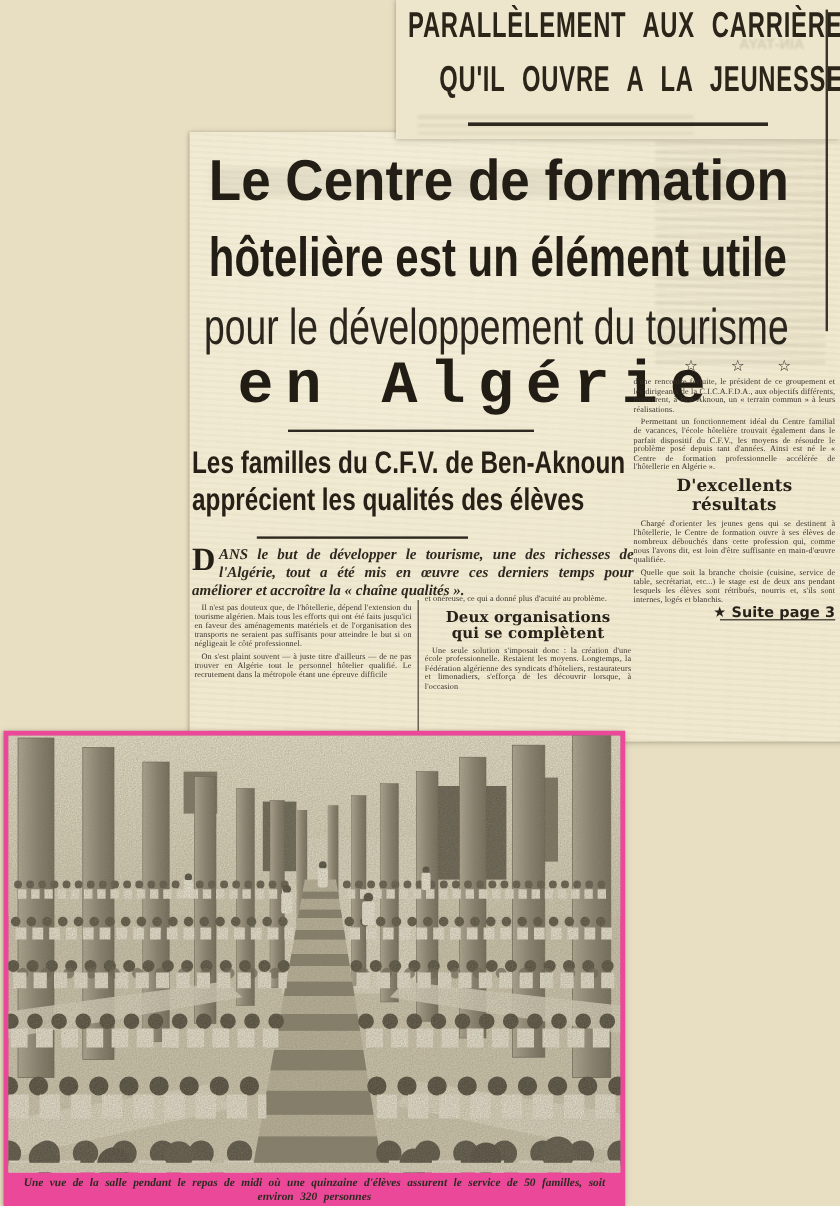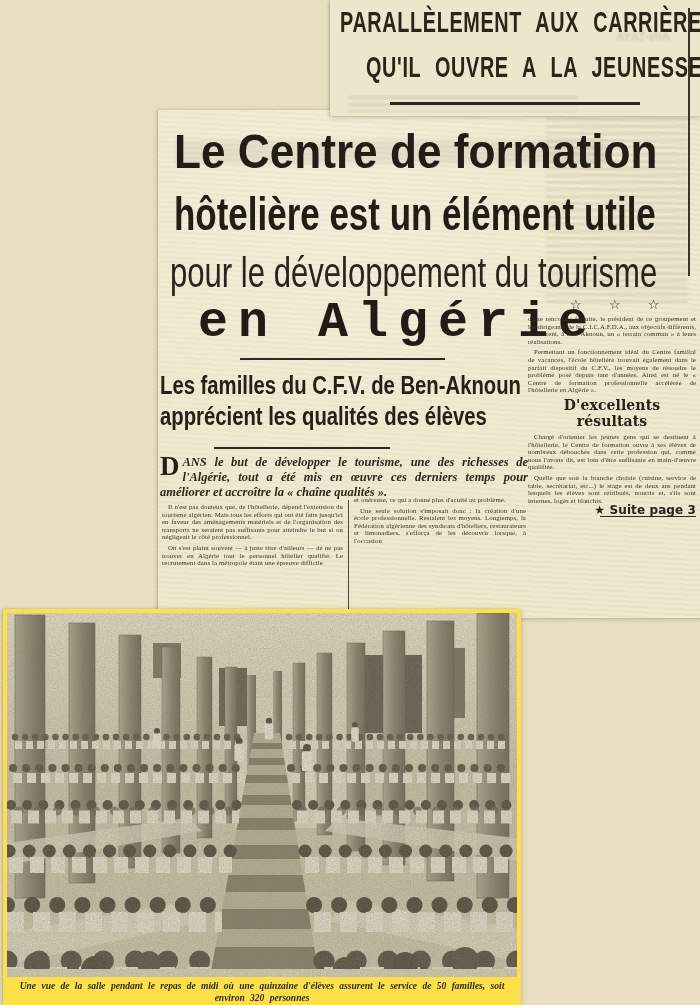"Deux organisations" div.mid-subhead { html: none -> <div> <div>Deux organisations</div> <div>qui se complètent</div> </div> }
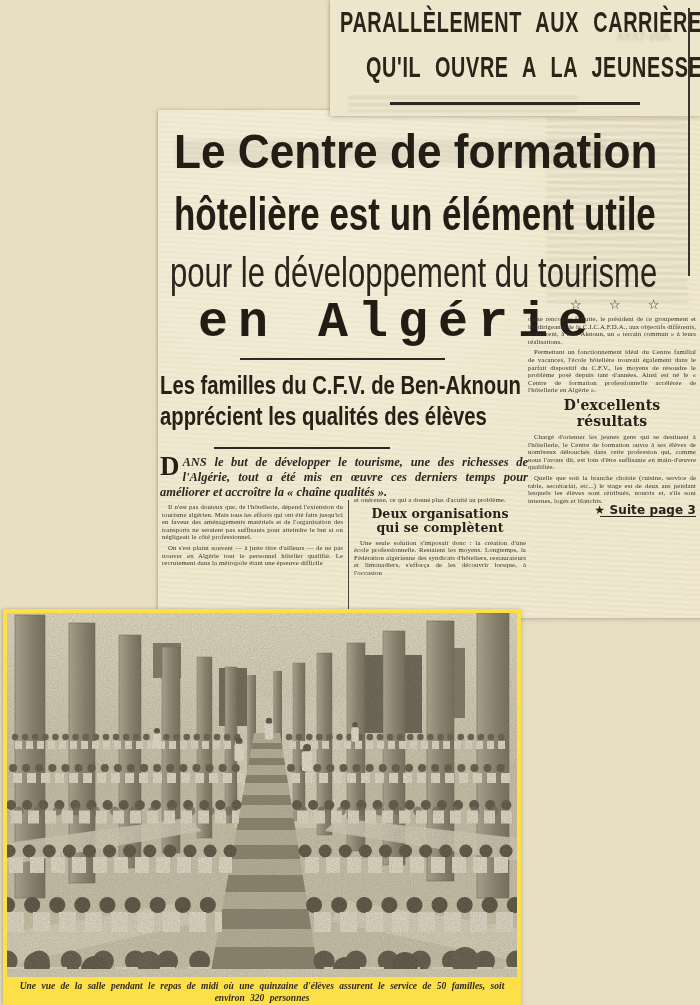"Une vue de la salle" div.paper { background: #fde047 -> #ec4899 }
